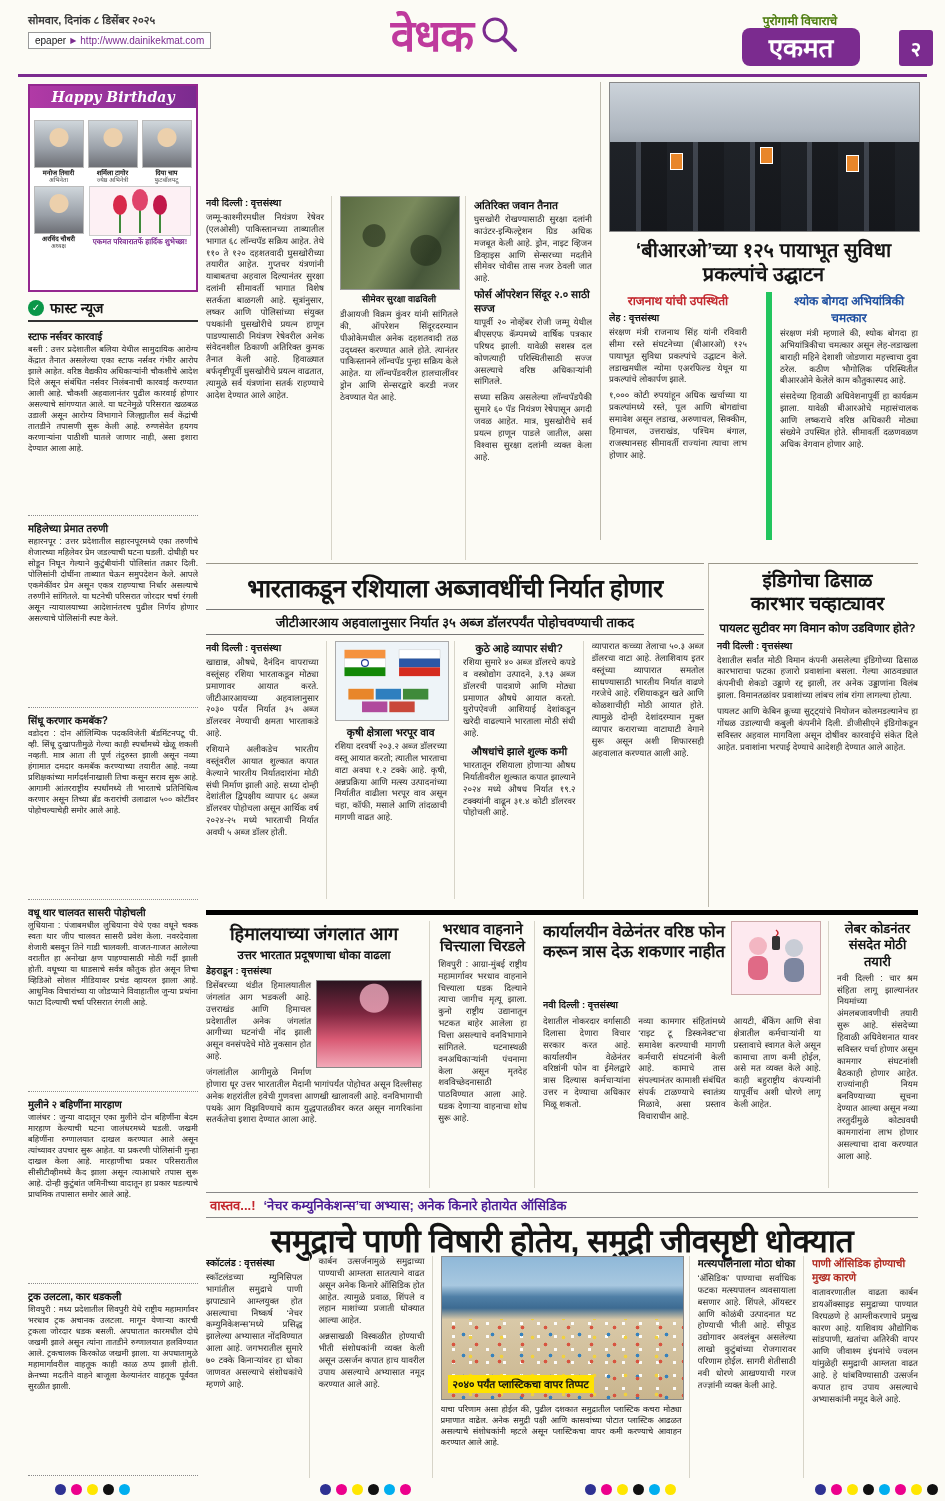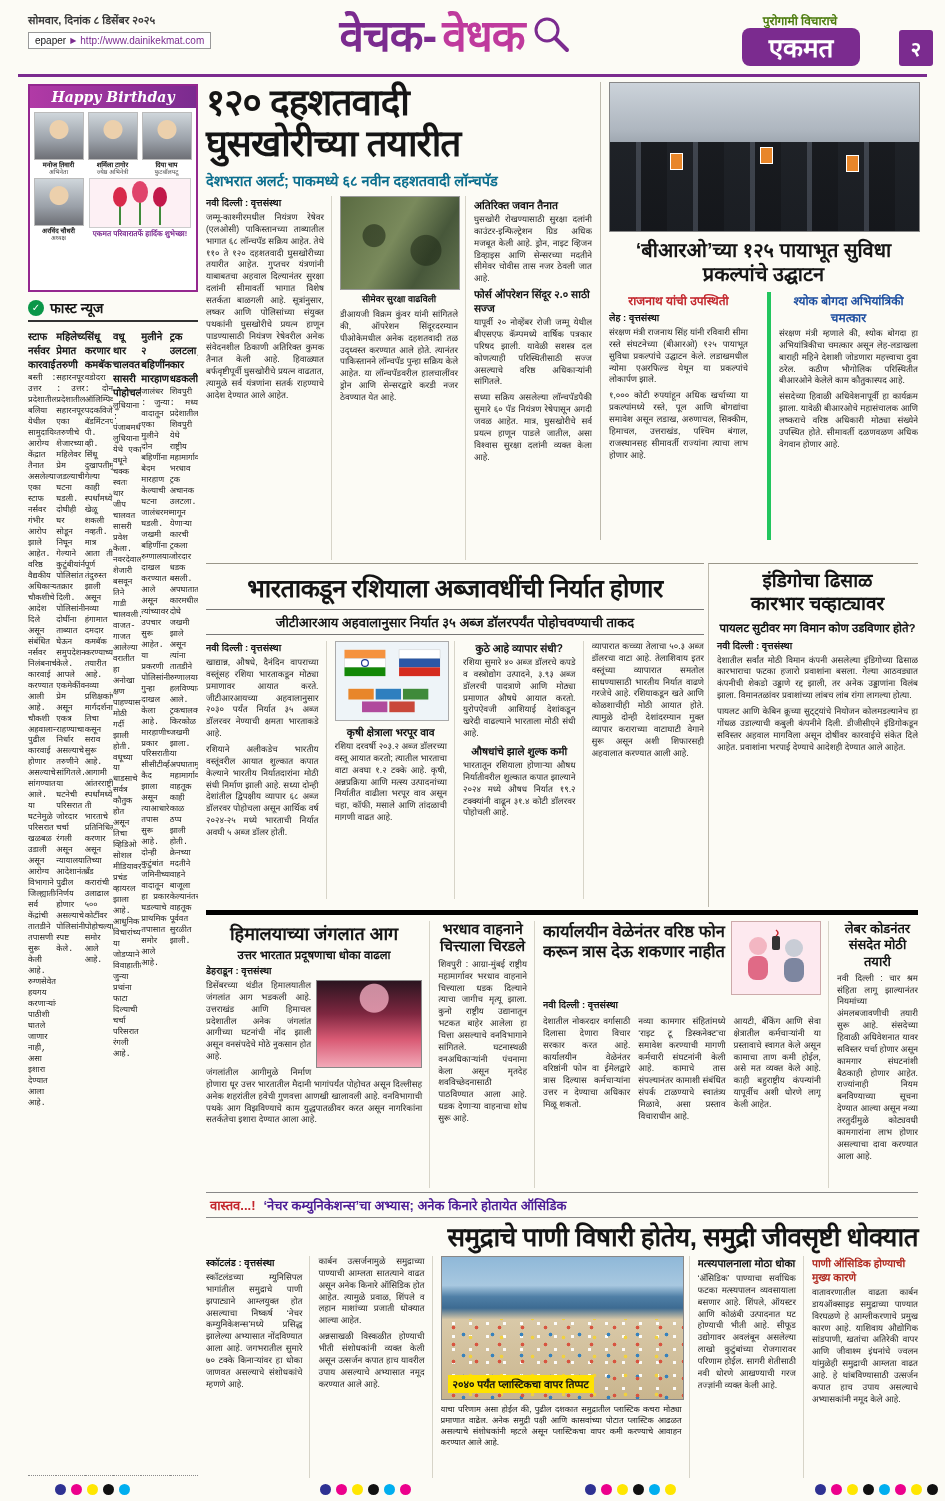"वेचक-" span.t1 { html: <span>वेचक-</span> -> none }
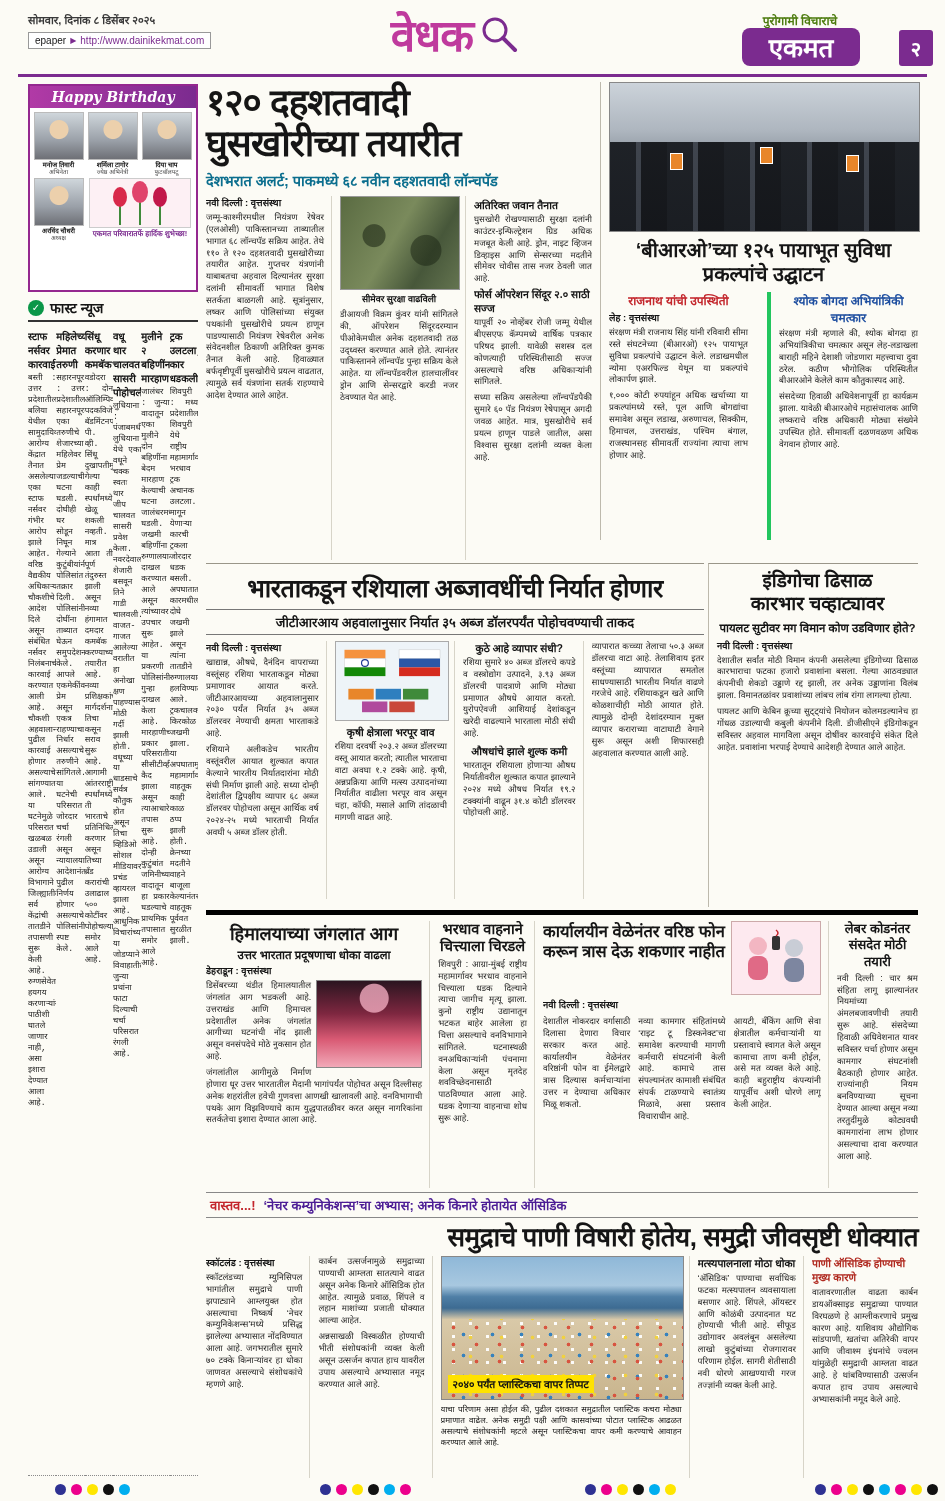"१२० दहशतवादी" div.abs { html: <div> <div>१२० दहशतवादी</div> <div>घुसखोरीच्या तयारीत</div> <div>देशभरात अलर्ट; पाकमध्ये ६८ नवीन दहशतवादी लॉन्चपॅड</div> </div> -> none }
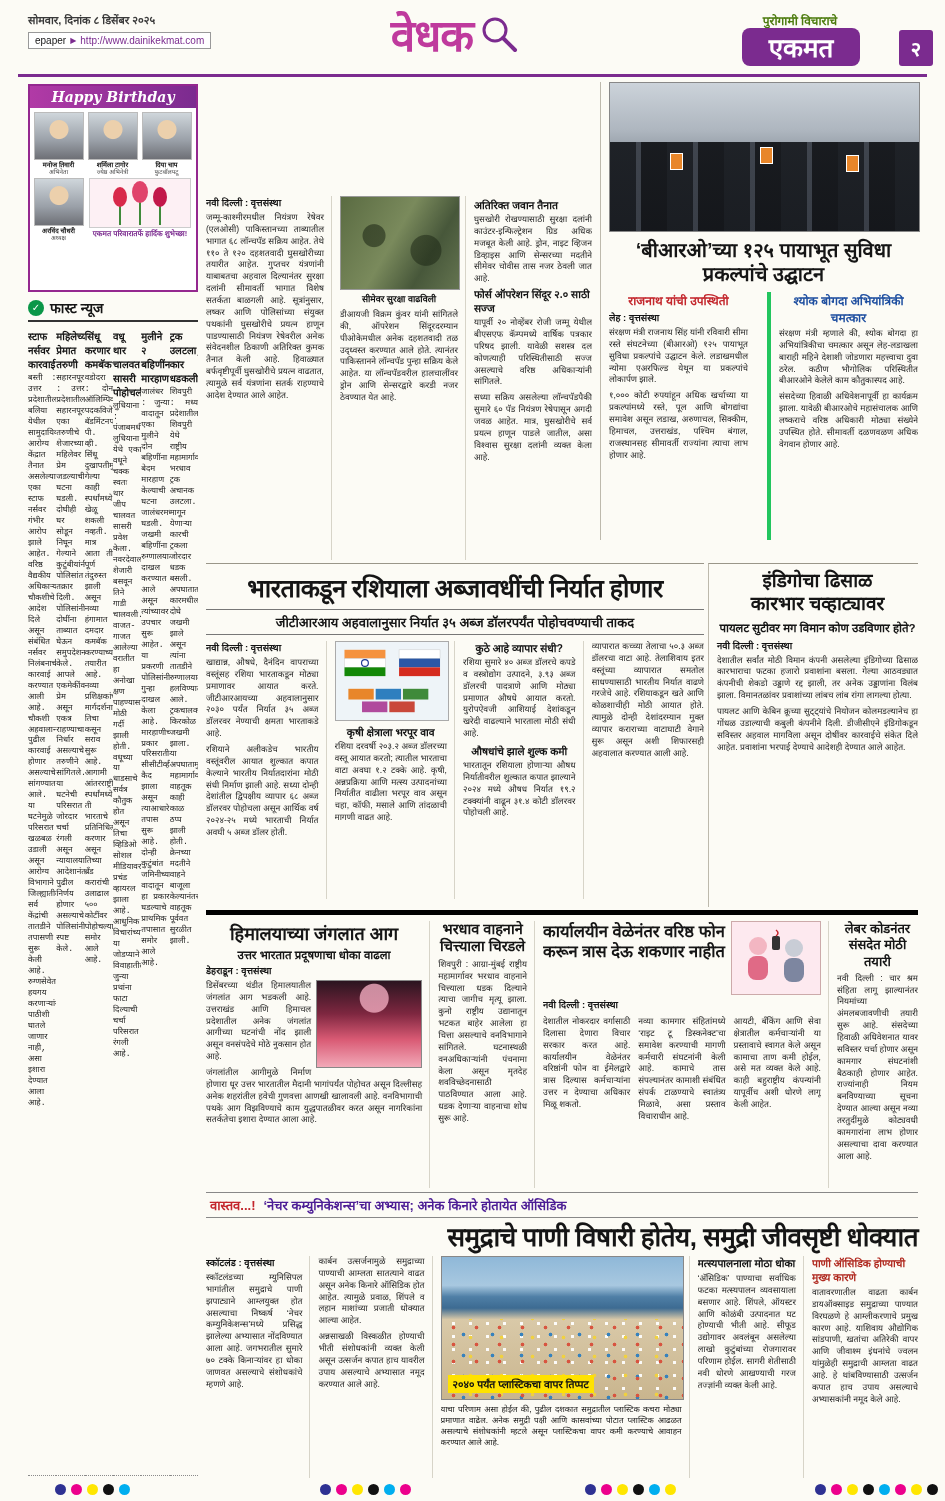"एकमत परिवारातर्फे हार्दिक शुभेच्छा!" .bday-grid { padding: 4px 3px 0 3px -> 12px 3px 0 3px }
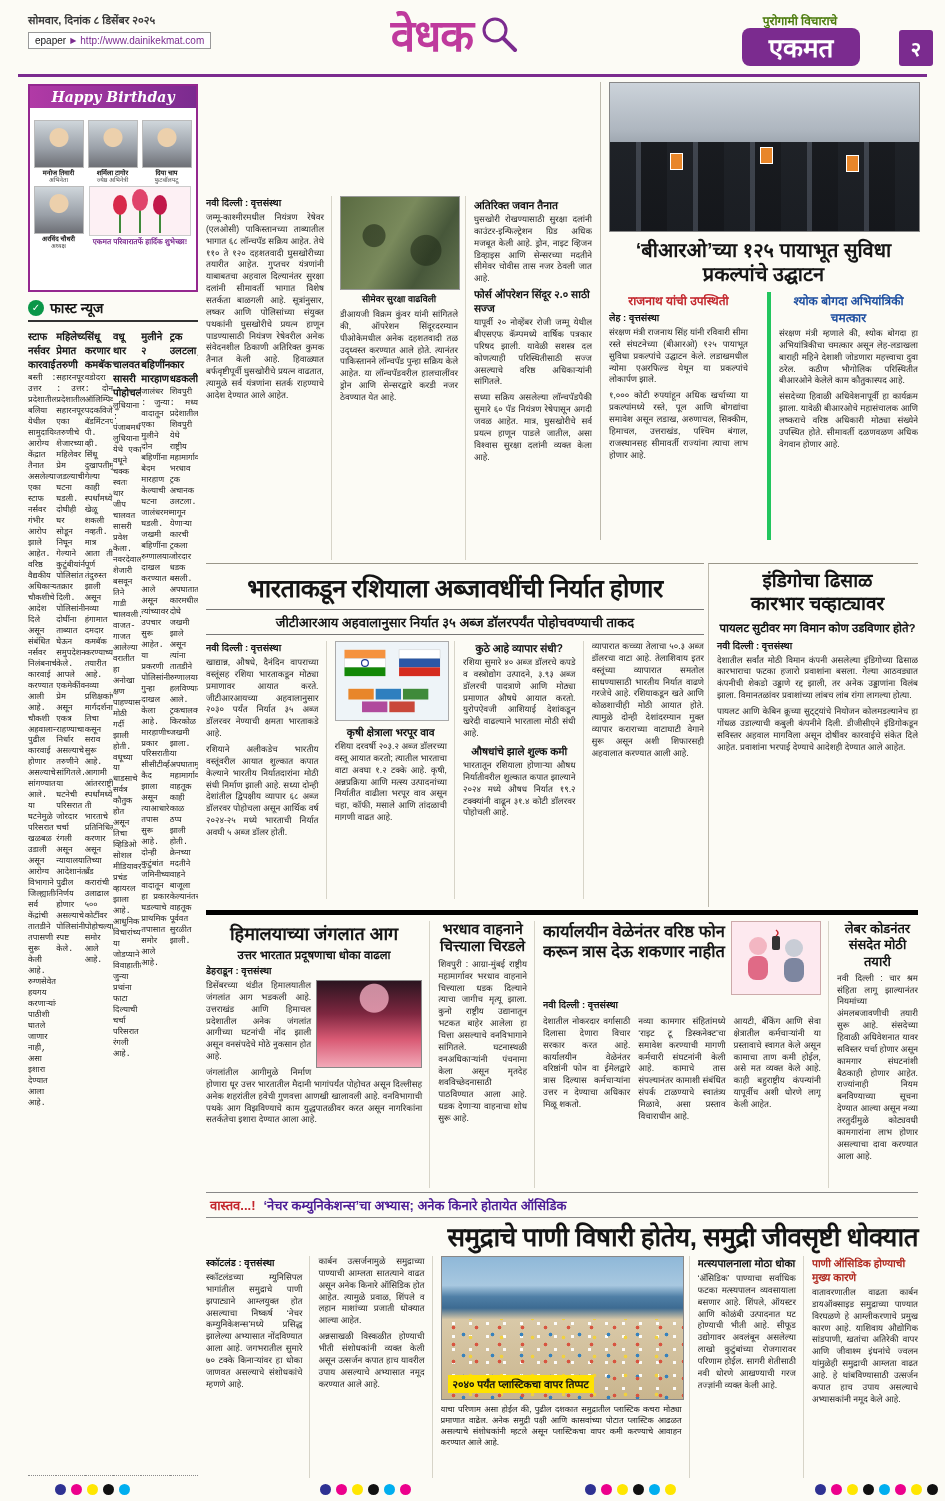"राजनाथ यांची उपस्थिती" .bro-col:first-child { border-right: 4px solid #22c55e -> 6px solid #22c55e }
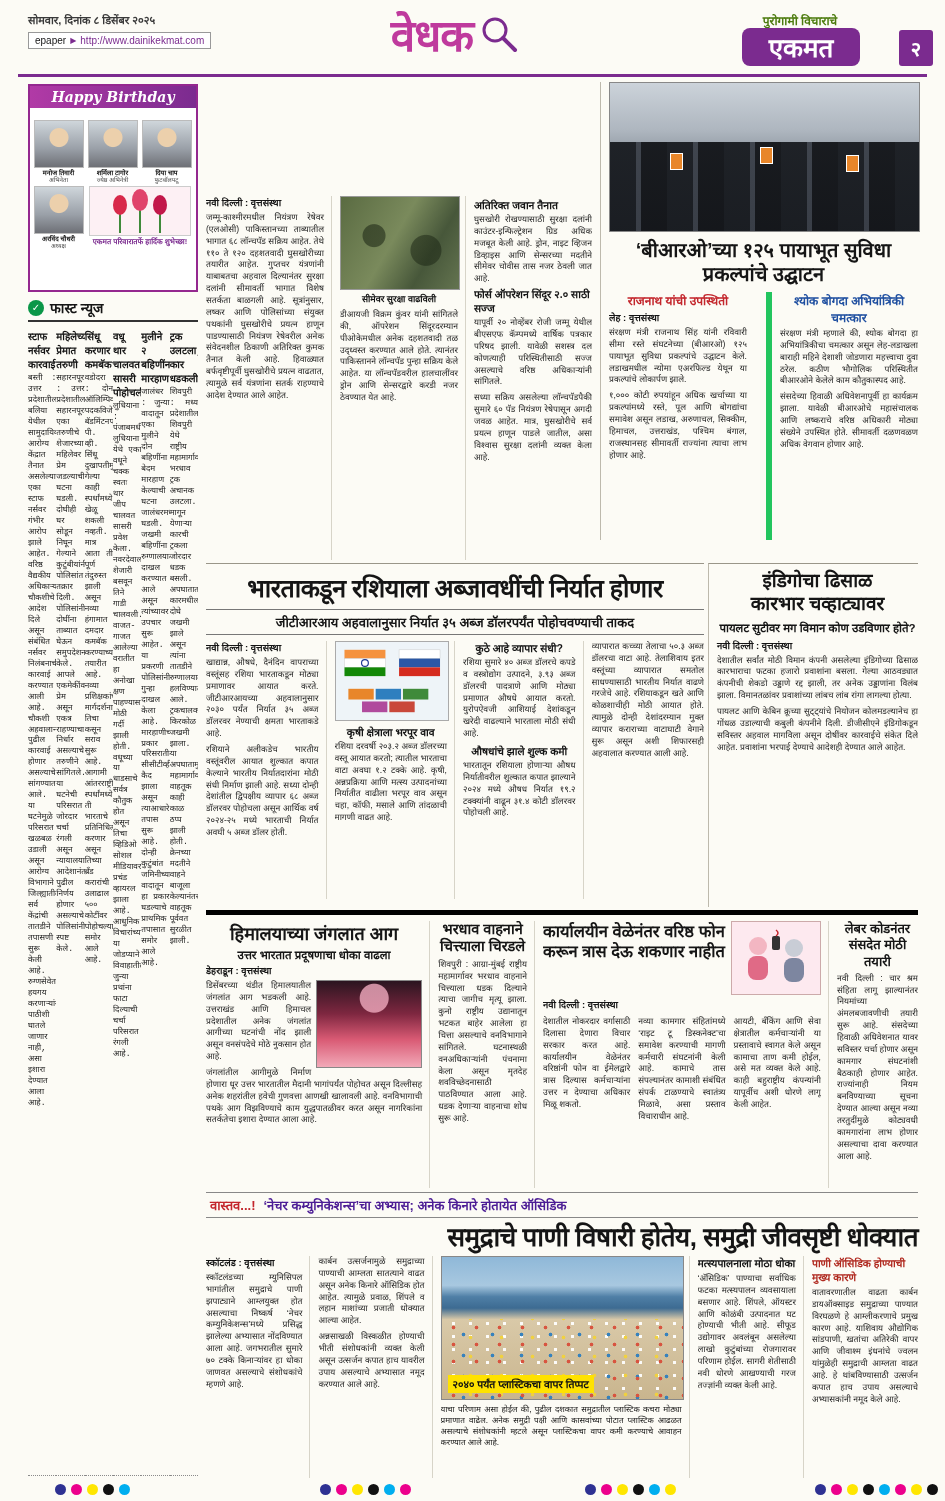"स्टाफ नर्सवर कारवाई" .fn-list { flex-direction: row -> column; font-family: Liberation Mono, monospace -> none }
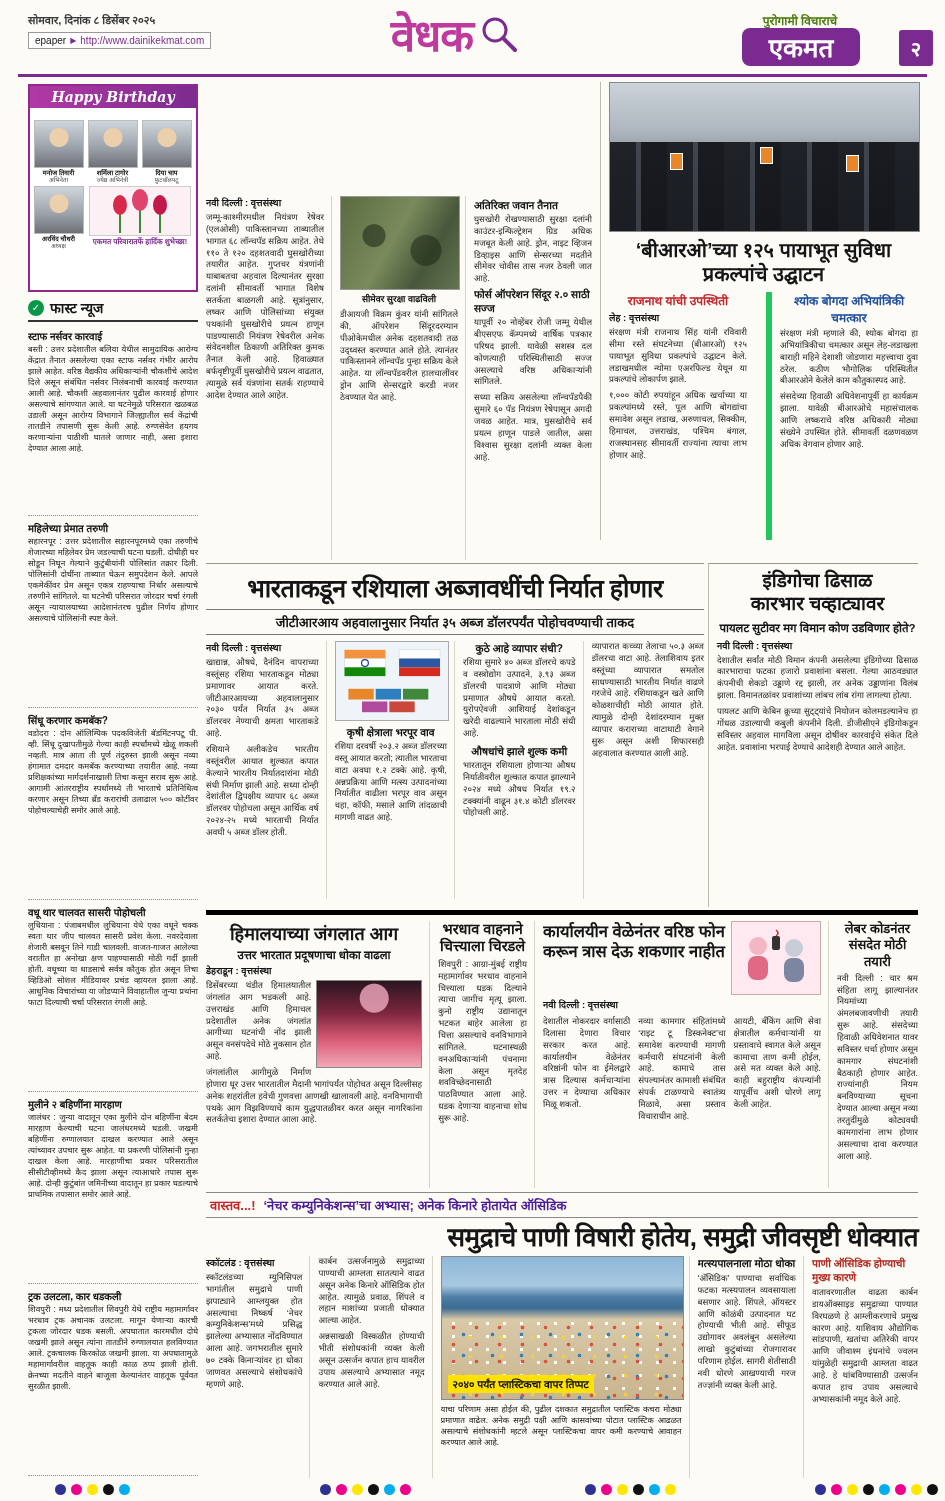"समुद्राचे पाणी विषारी होतेय, समुद्री" .sea-h { font-size: 26px -> 32px; text-align: right -> center }
